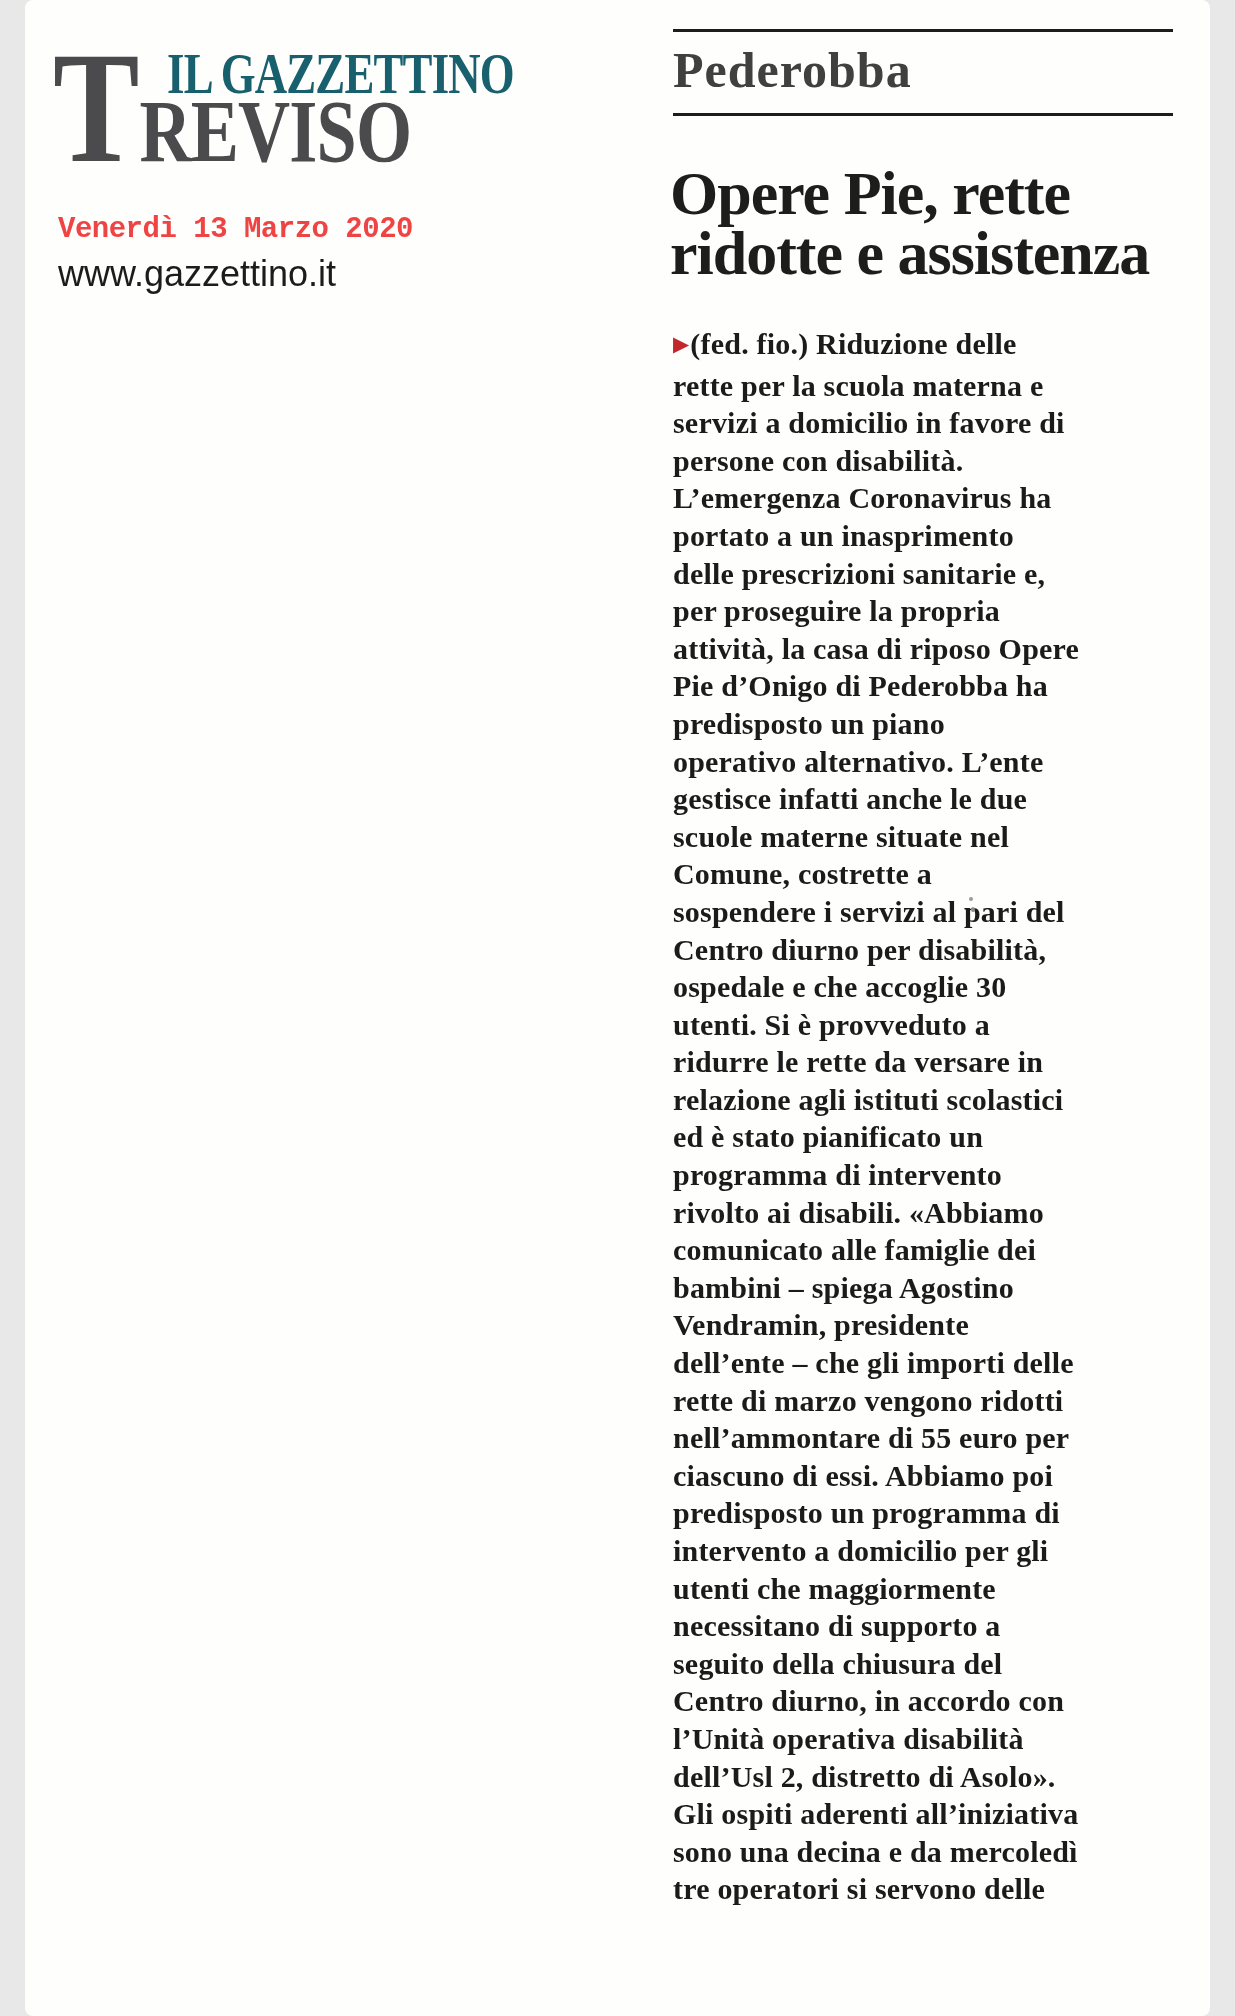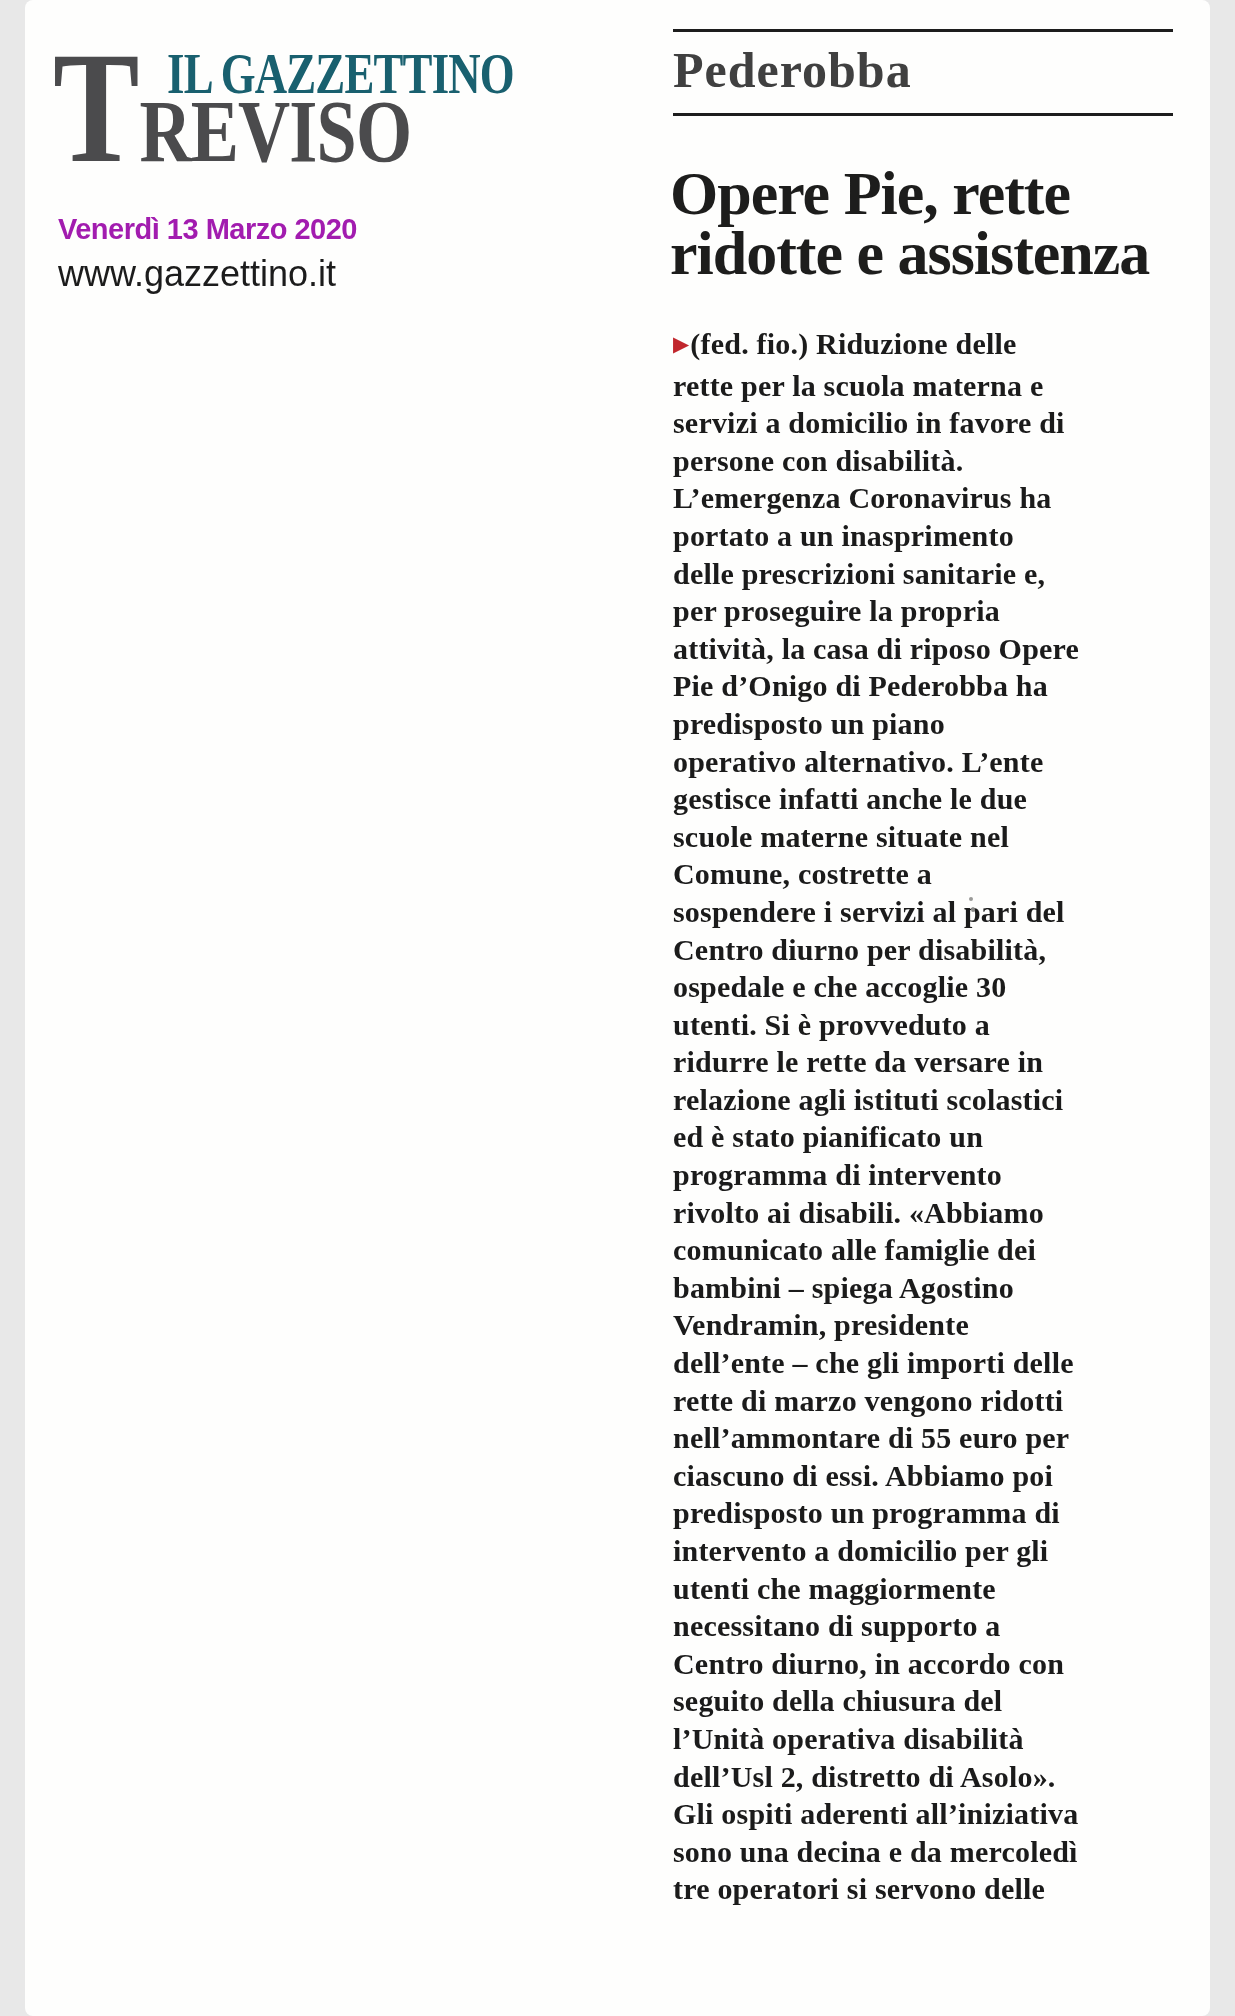"Venerdì 13 Marzo 2020" .masthead-date { color: #a21caf -> #ef4444; font-family: Liberation Sans, sans-serif -> Liberation Mono, monospace }
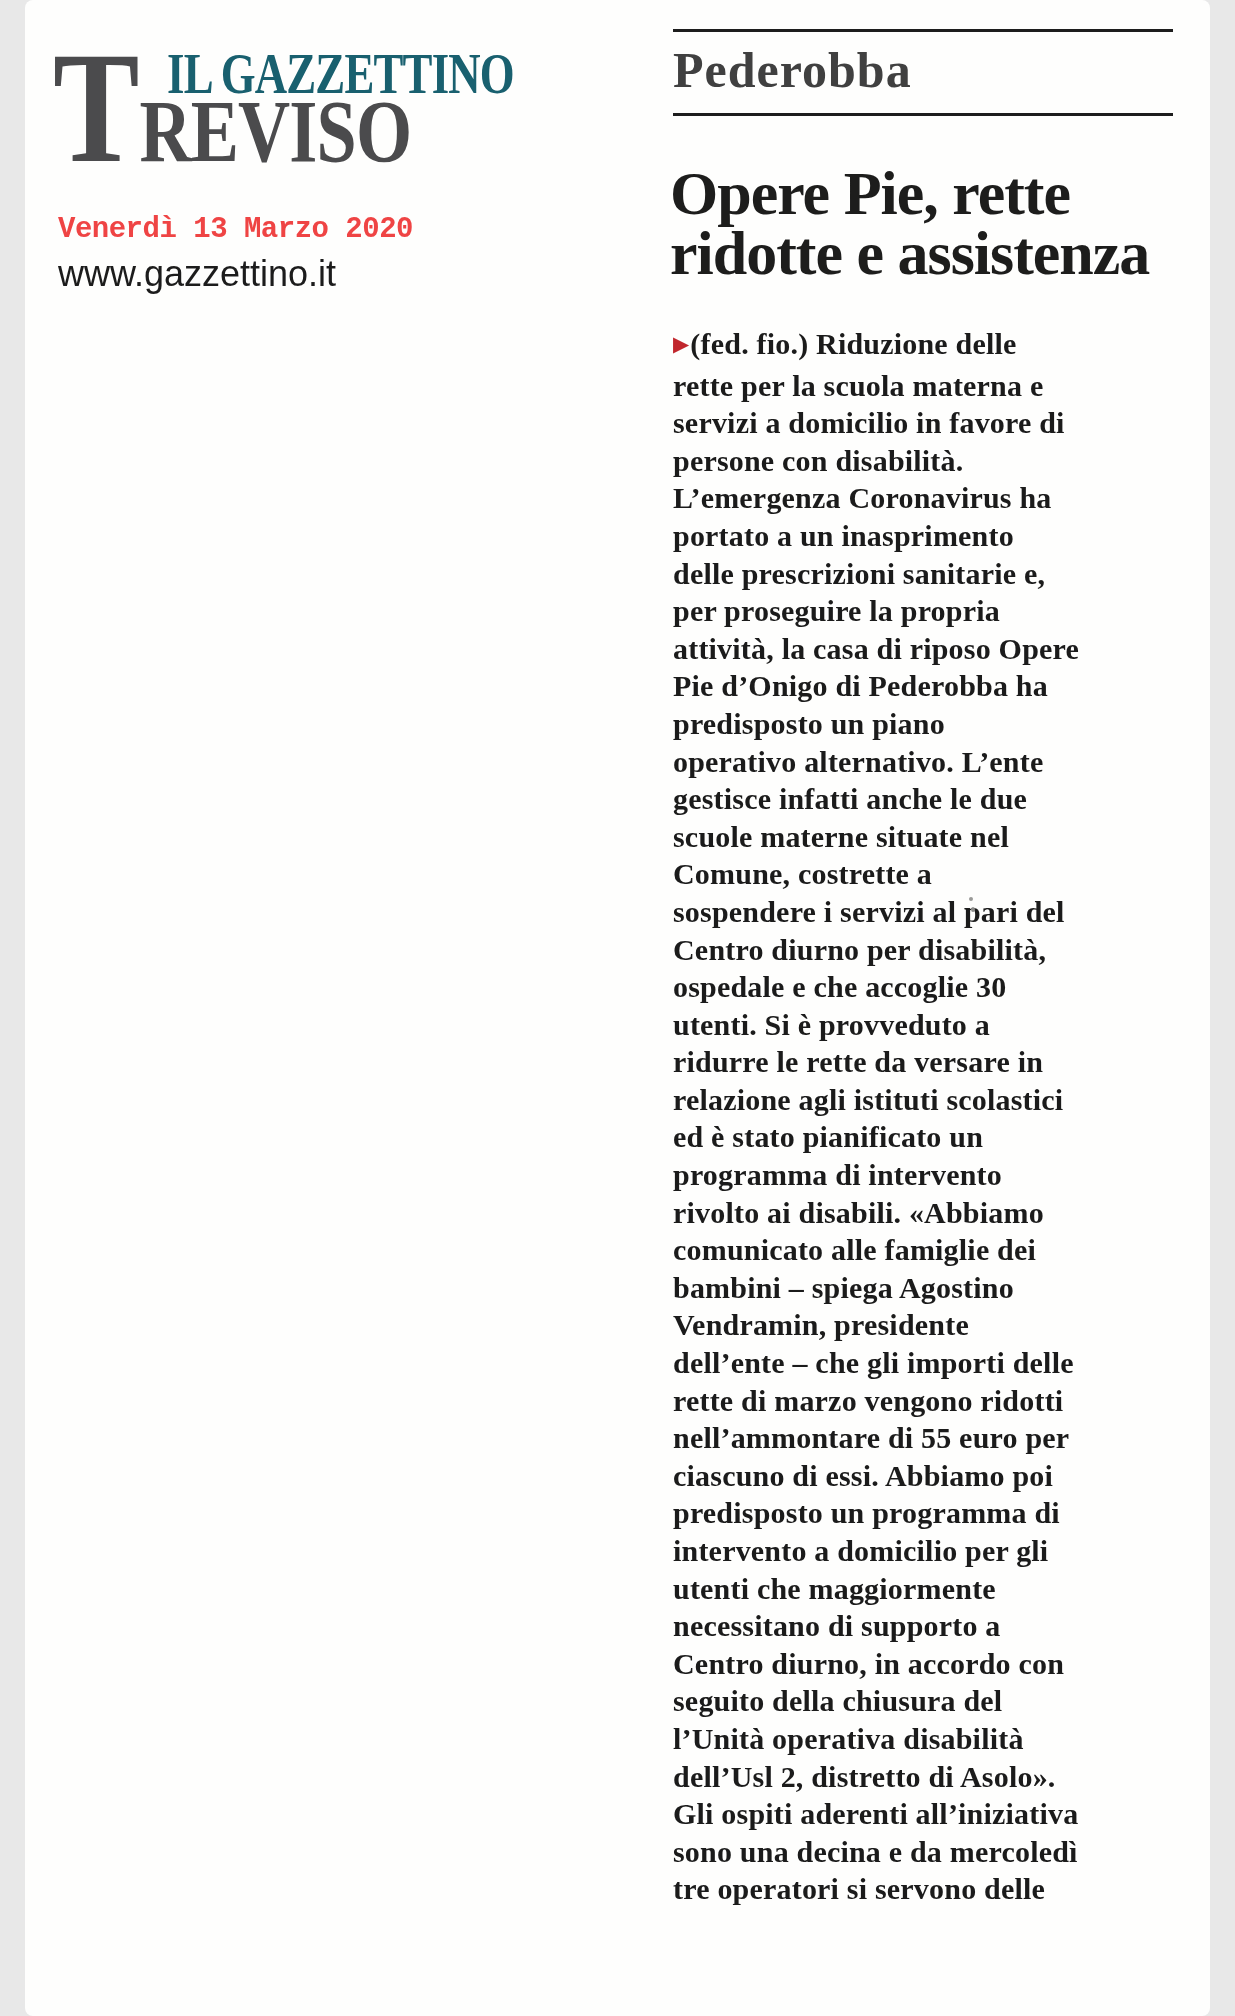"Centro diurno, in accordo con" div.body-line { order: before "seguito della chiusura del" -> after "seguito della chiusura del" }
